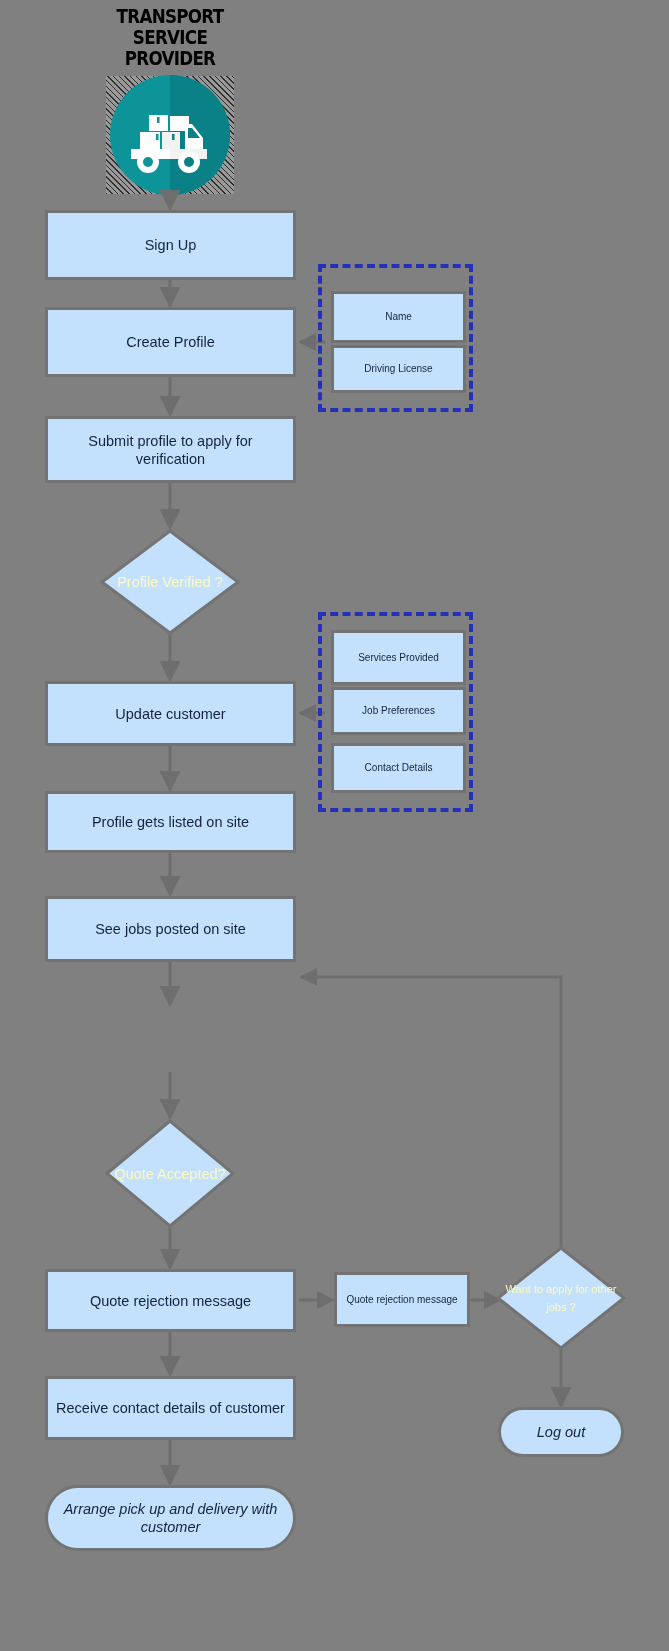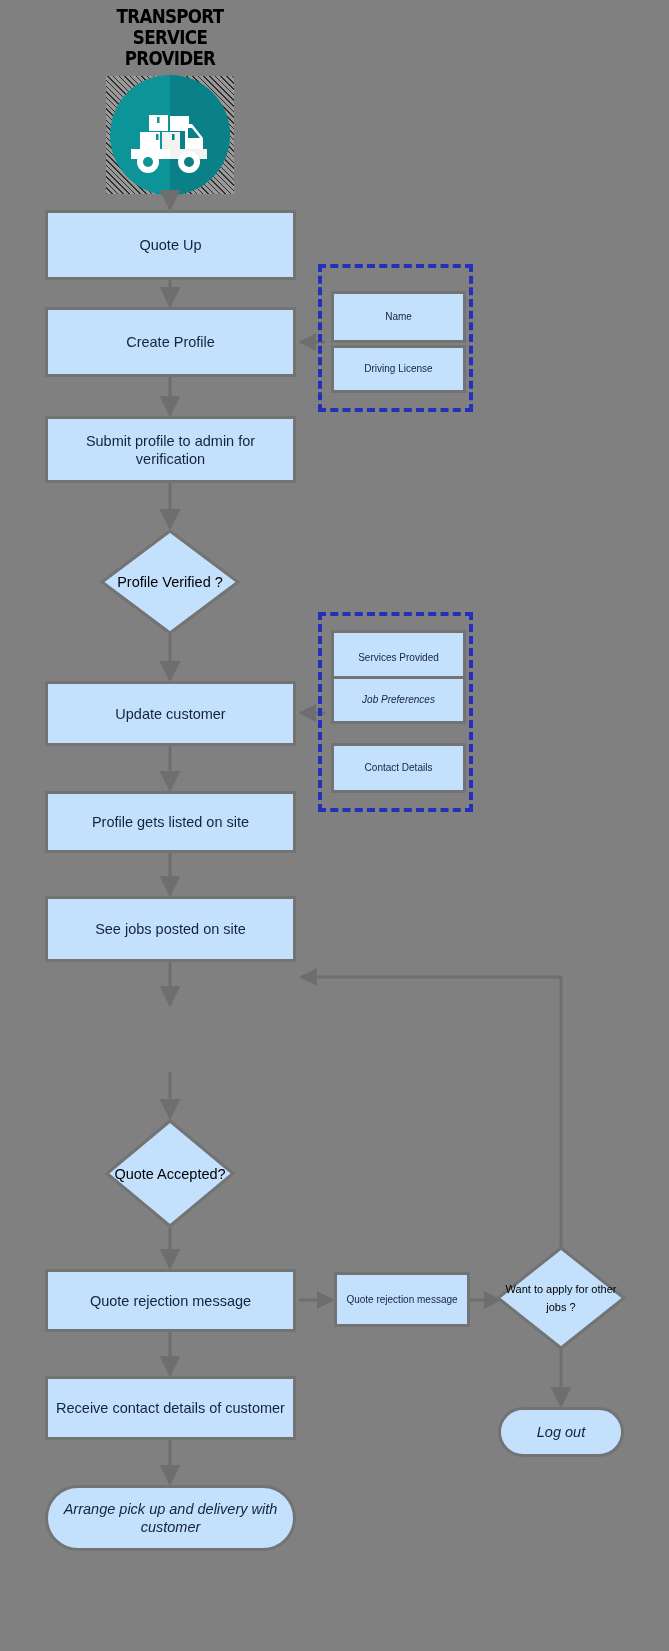"Quote Up" span { text: Quote -> Sign }
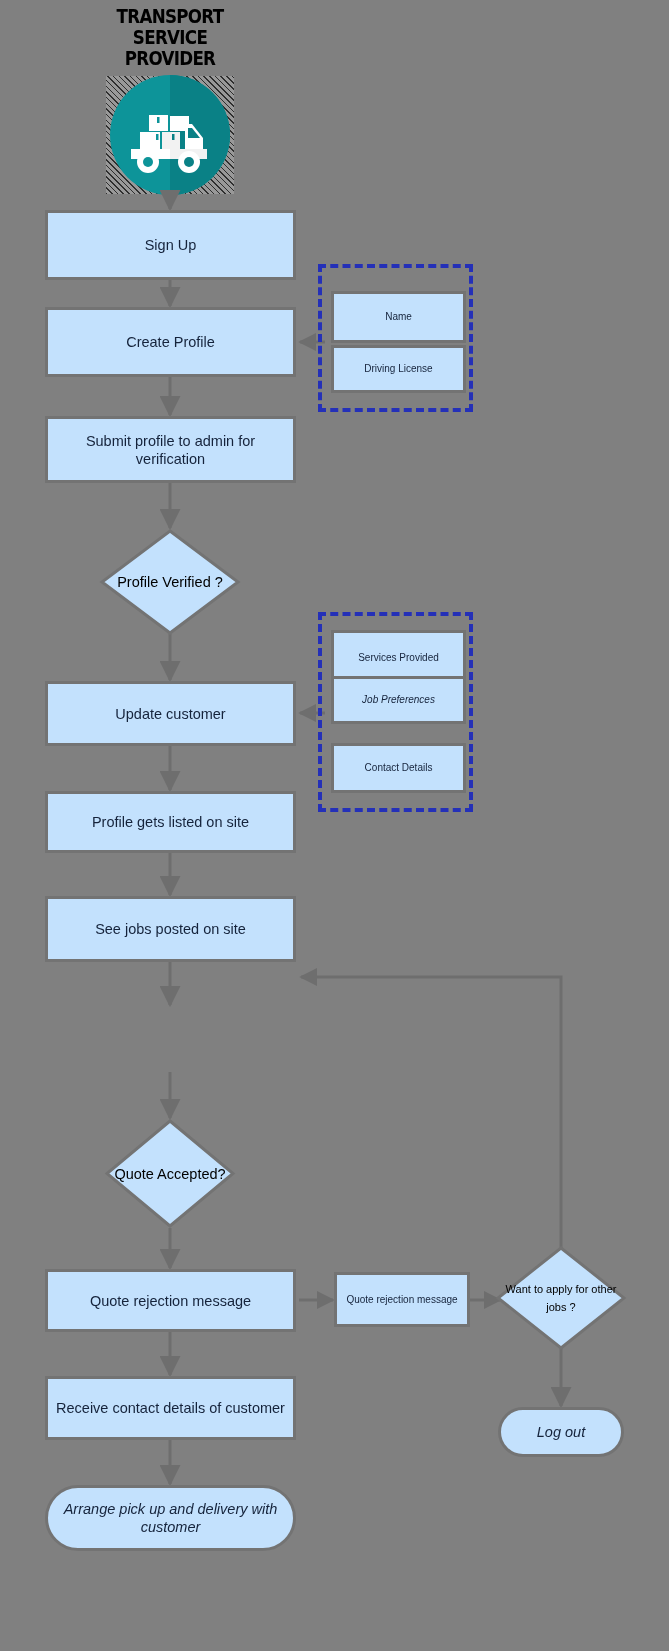"Submit profile to admin for" span { text: admin -> apply }
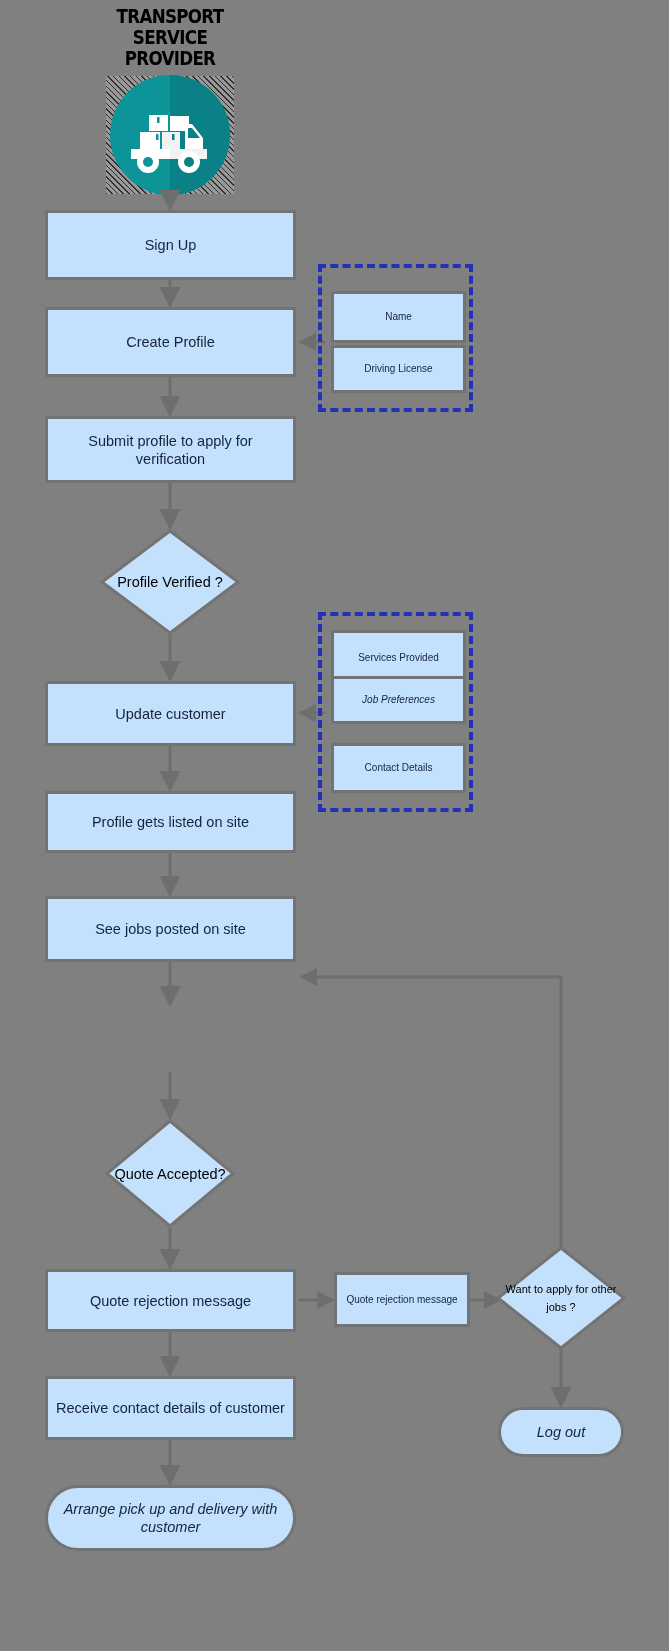"Profile Verified ?" .diamond-label { color: #000000 -> #fef9c3 }
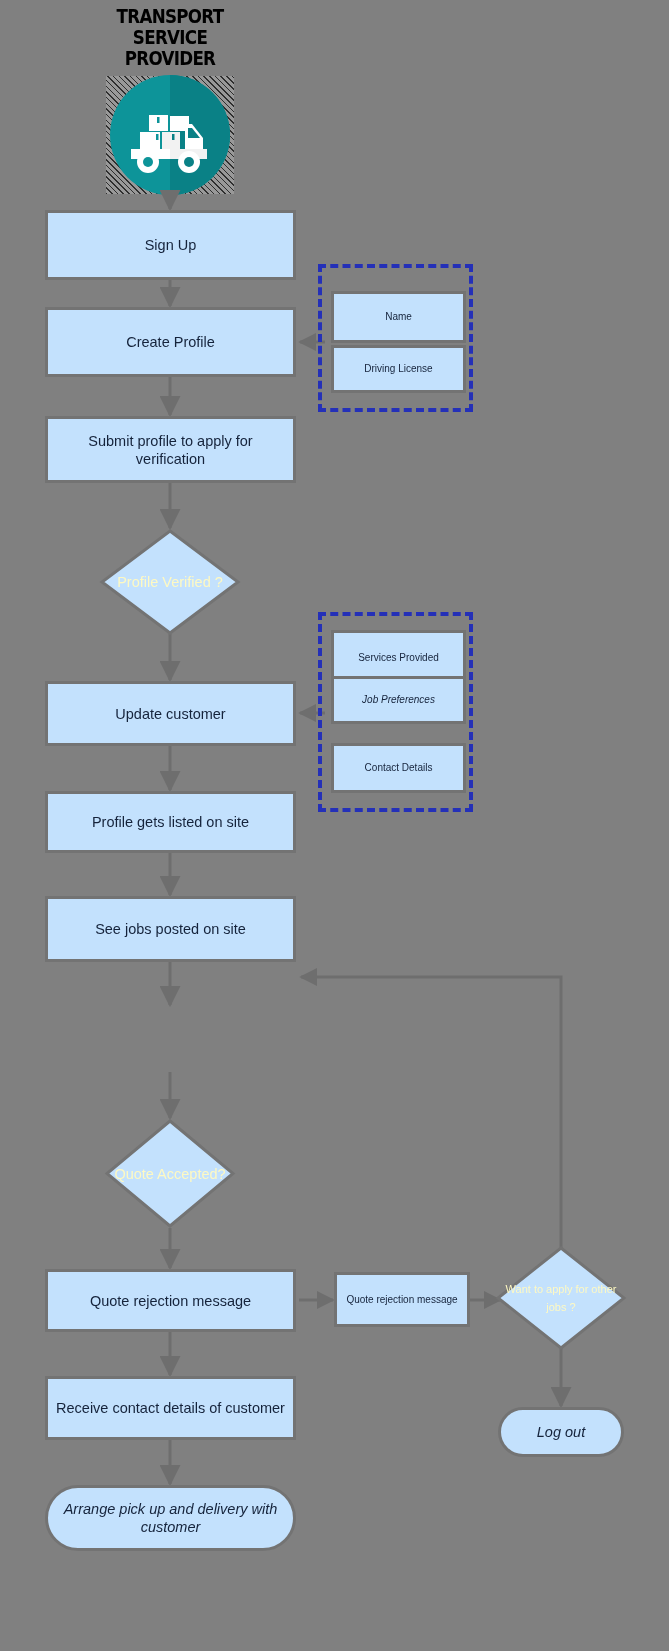"Job Preferences" div.node { font-style: italic -> none; top: 60px -> 71px }
